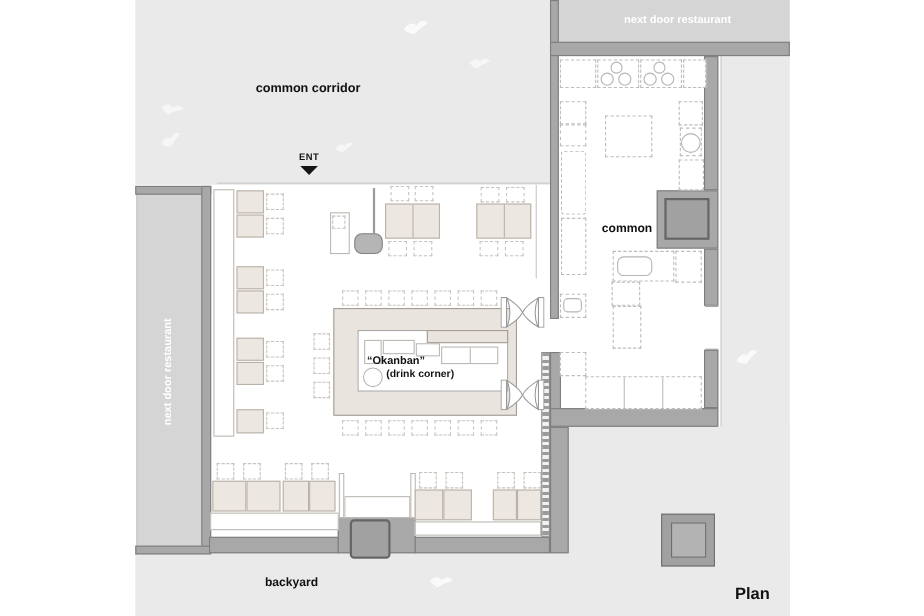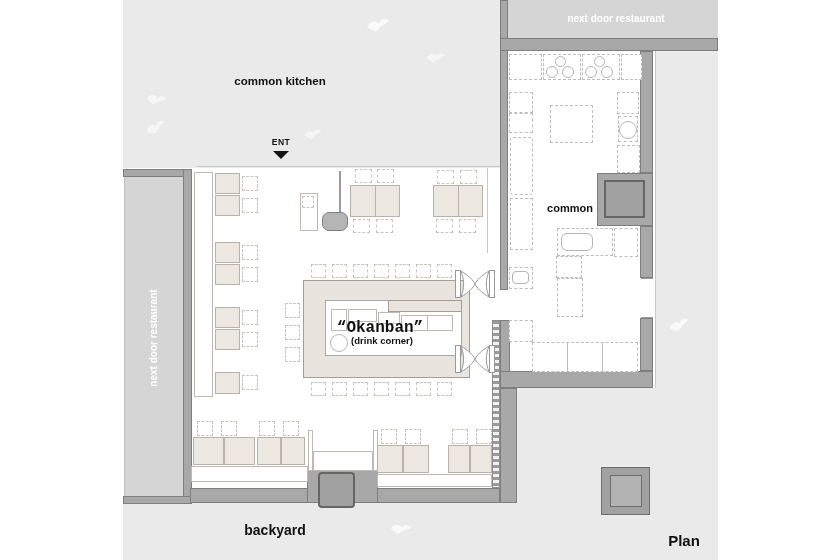"common kitchen" div.lbl { text: kitchen -> corridor }
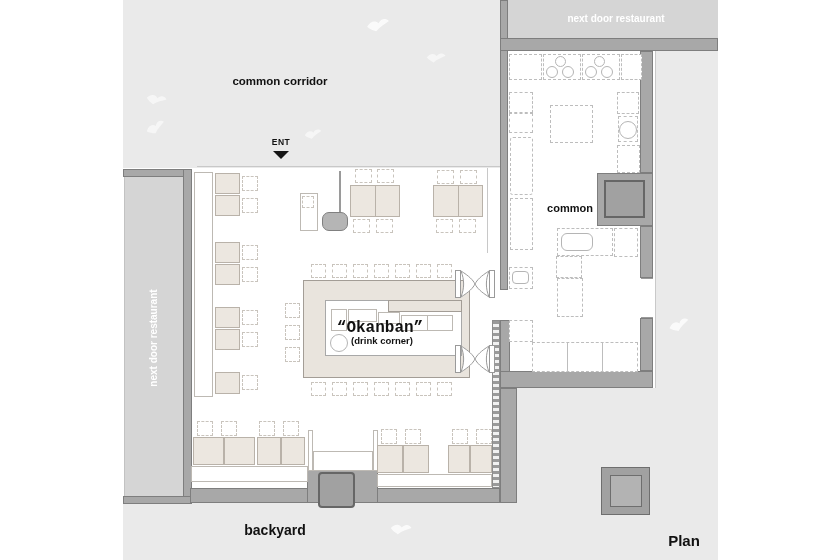"“Okanban”" div.lbl { font-family: Liberation Mono, monospace -> Liberation Sans, sans-serif; font-size: 16px -> 10px; left: 380px -> 360px }
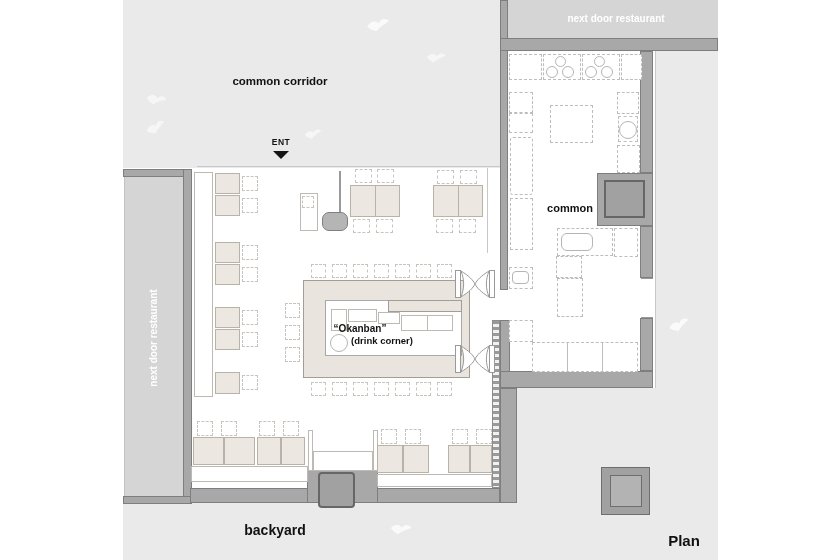"backyard" div.lbl { font-size: 14px -> 11px; left: 275px -> 265px }
